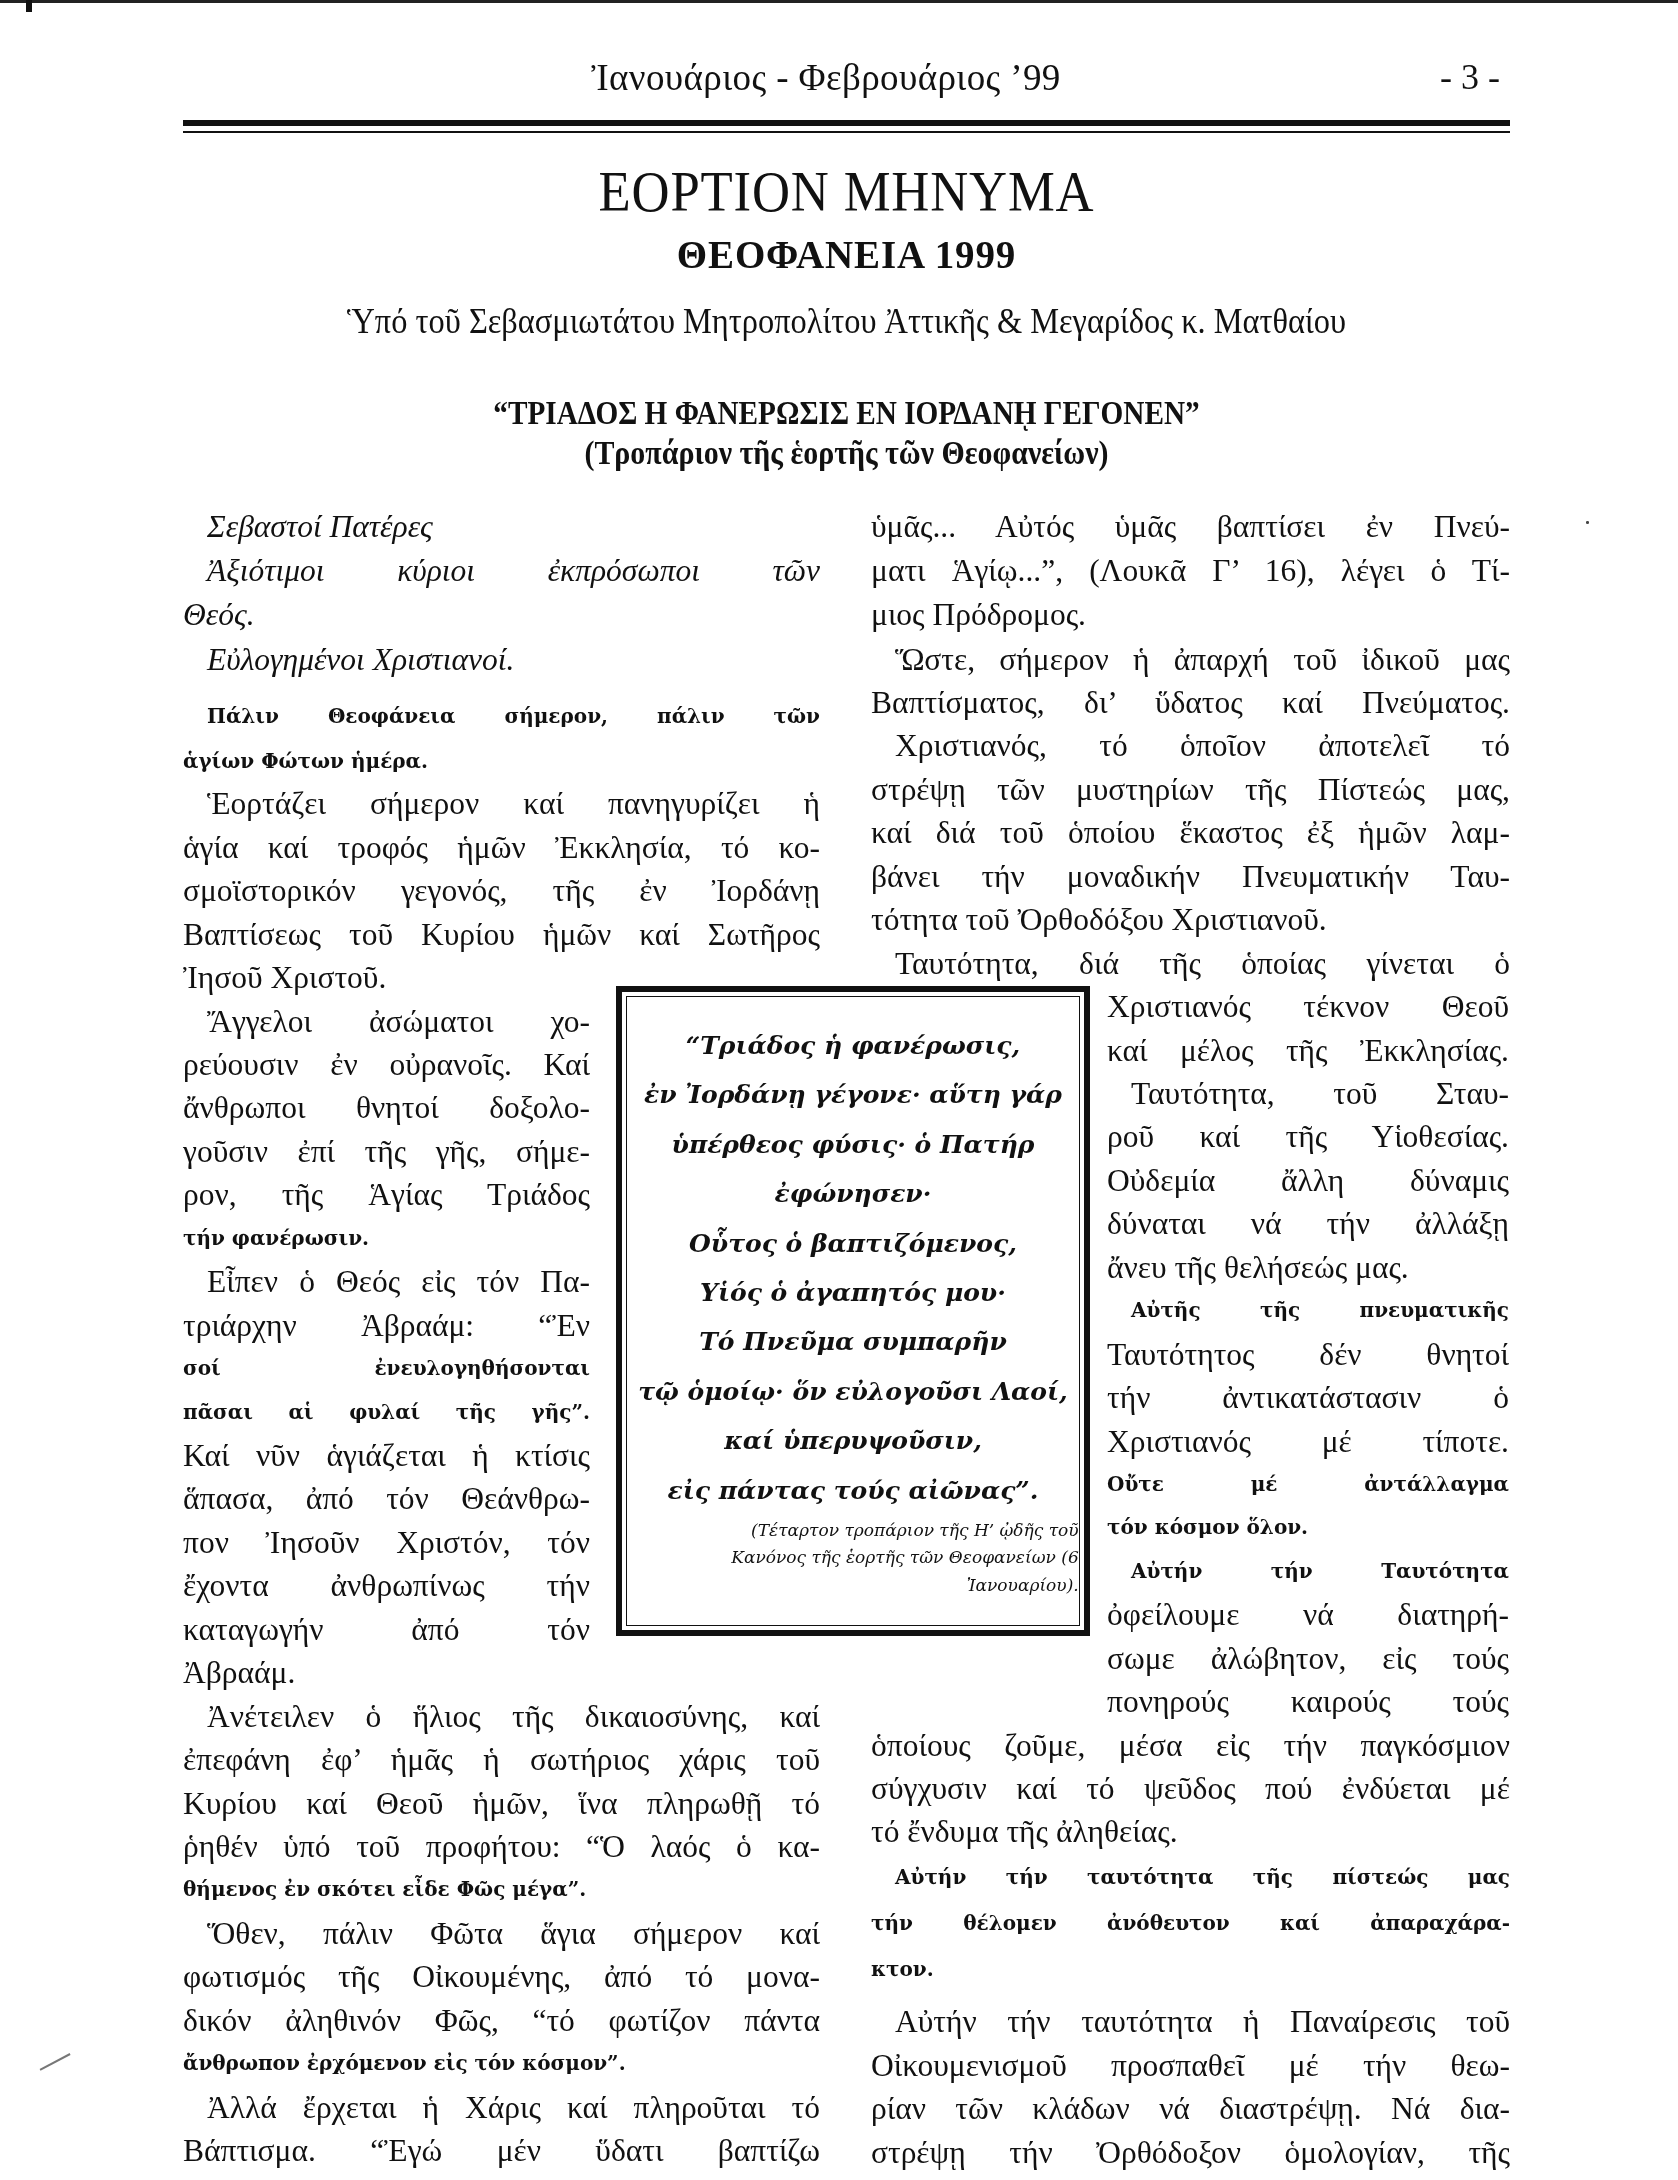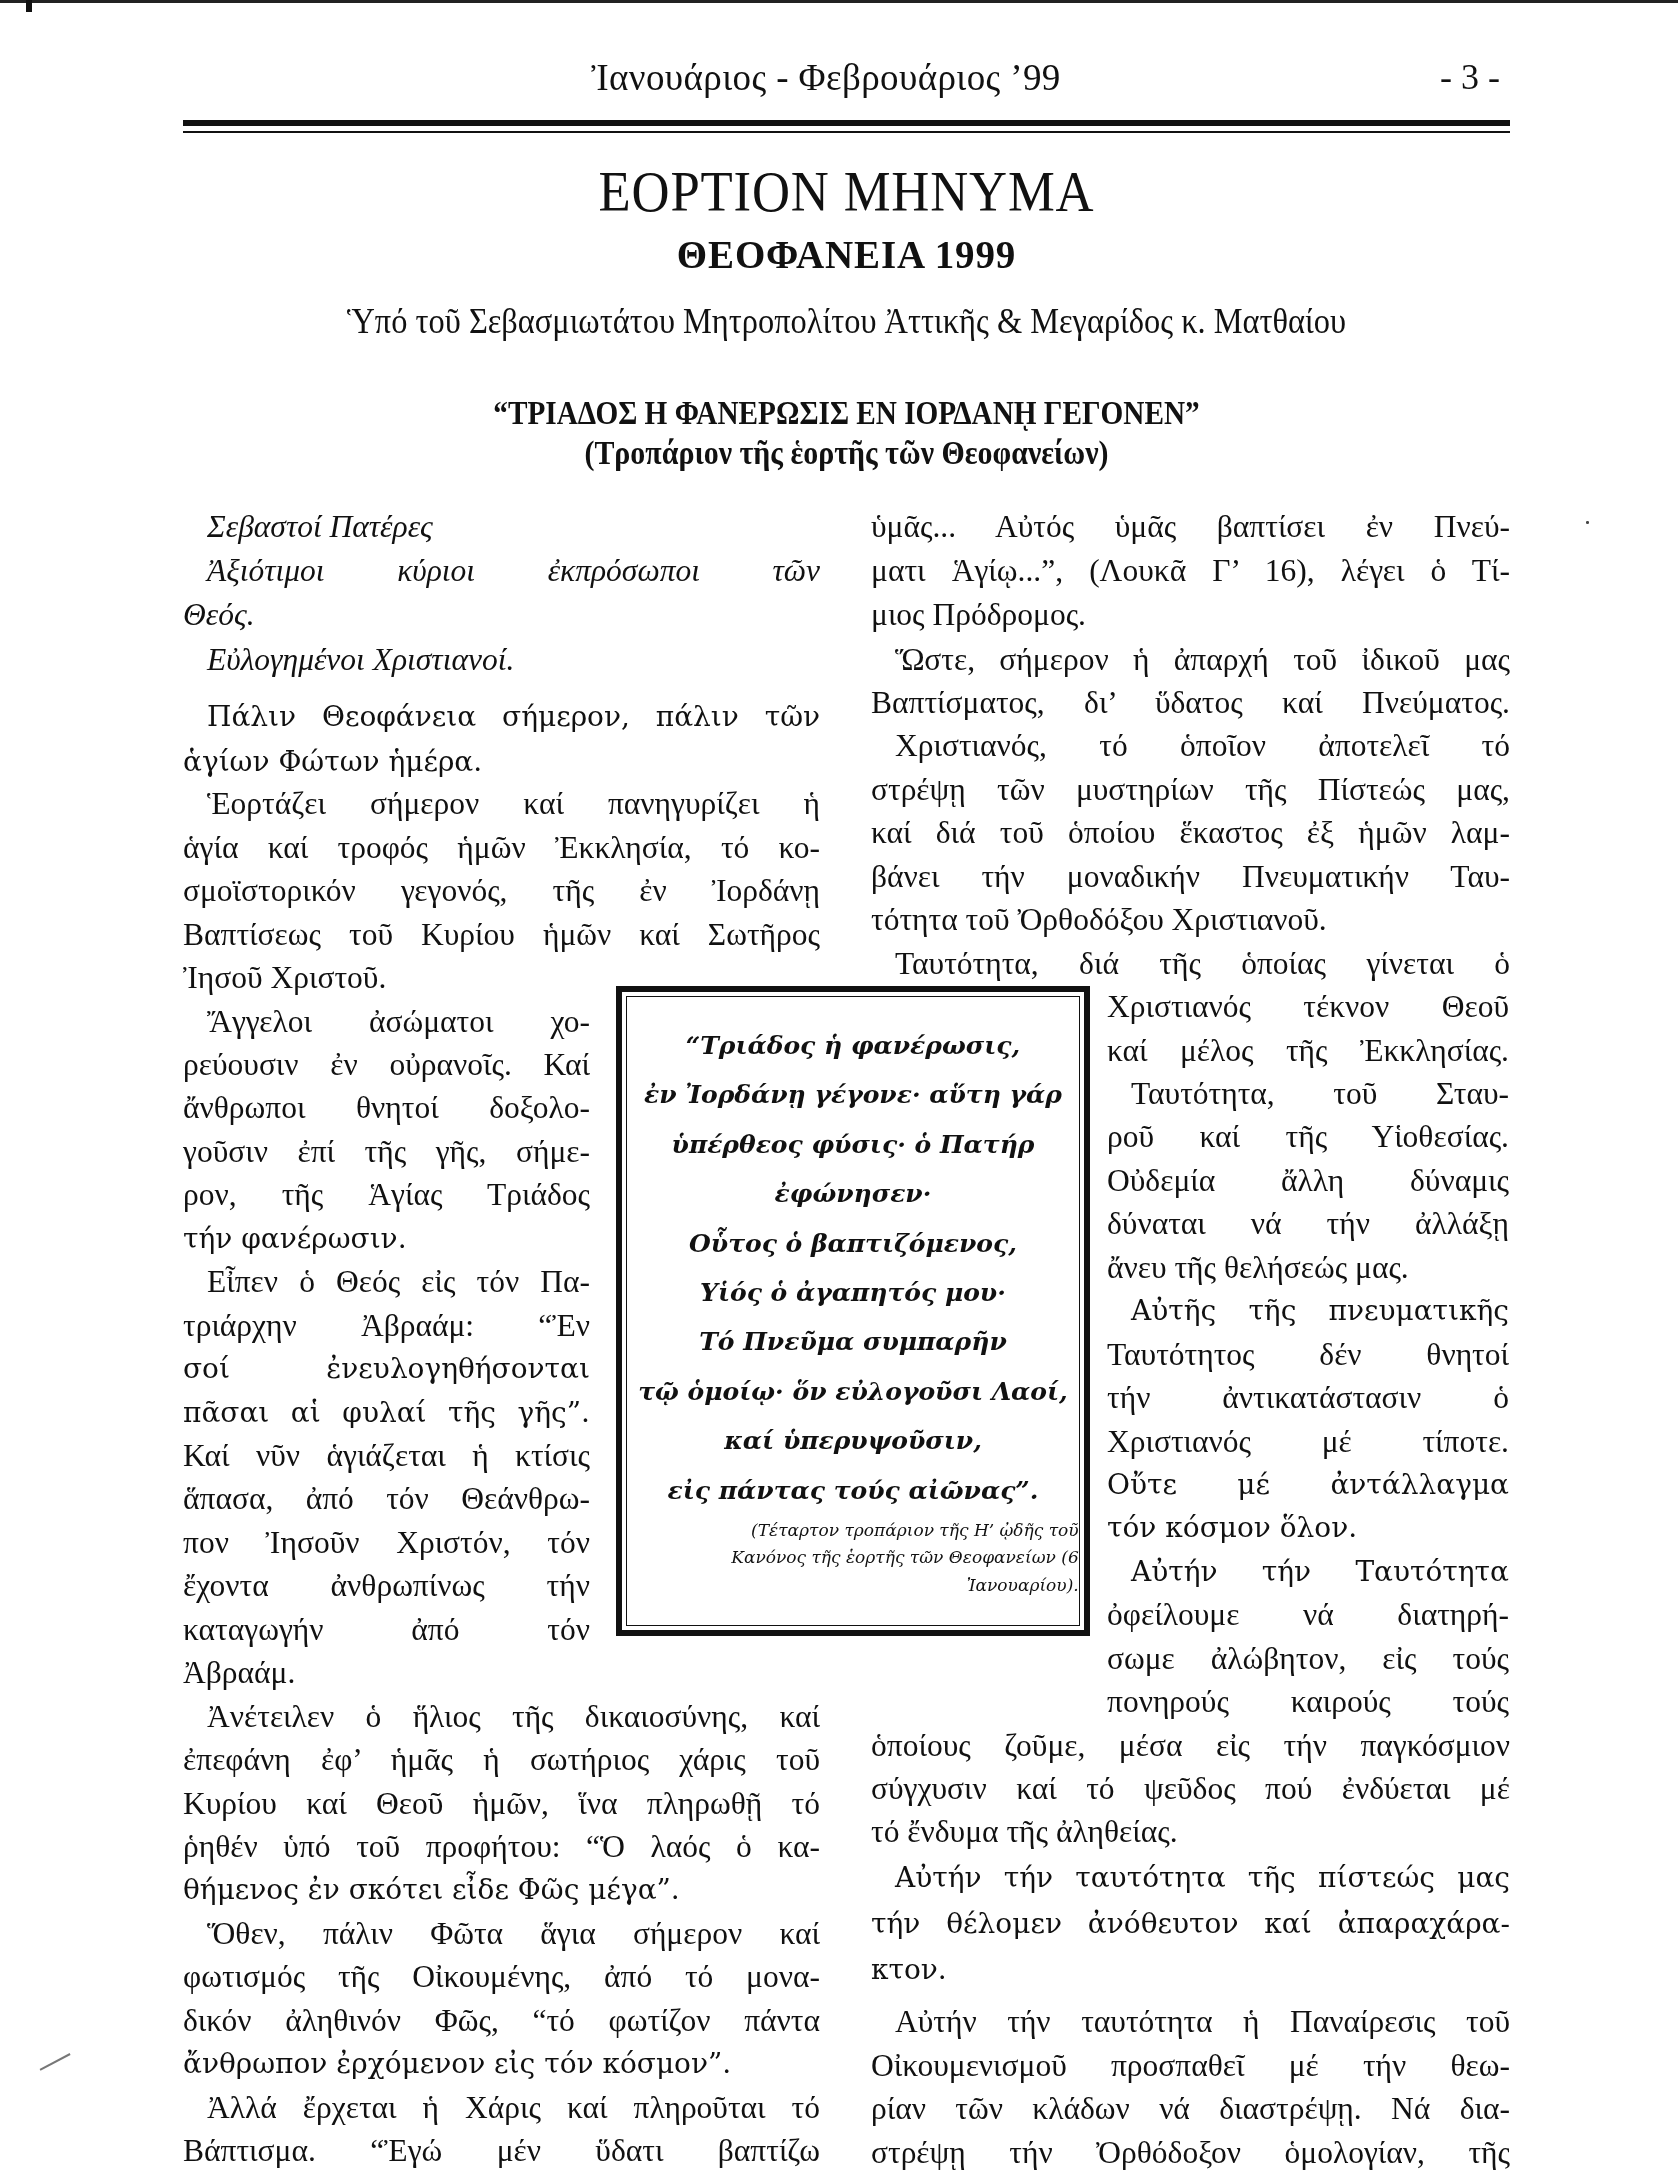"Πάλιν Θεοφάνεια σήμερον, πάλιν τῶν" .b { font-size: 28px -> 20px; font-weight: normal -> bold }
